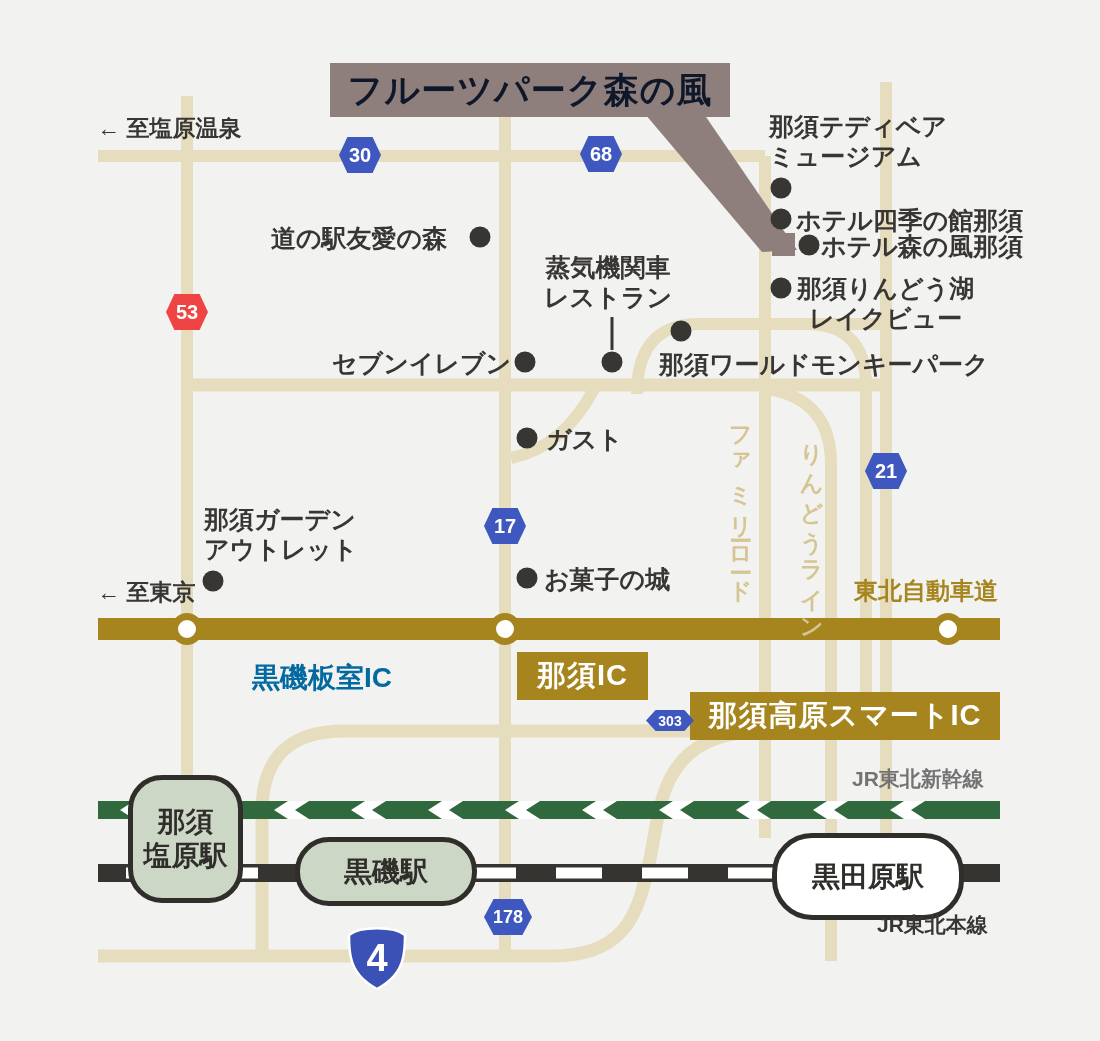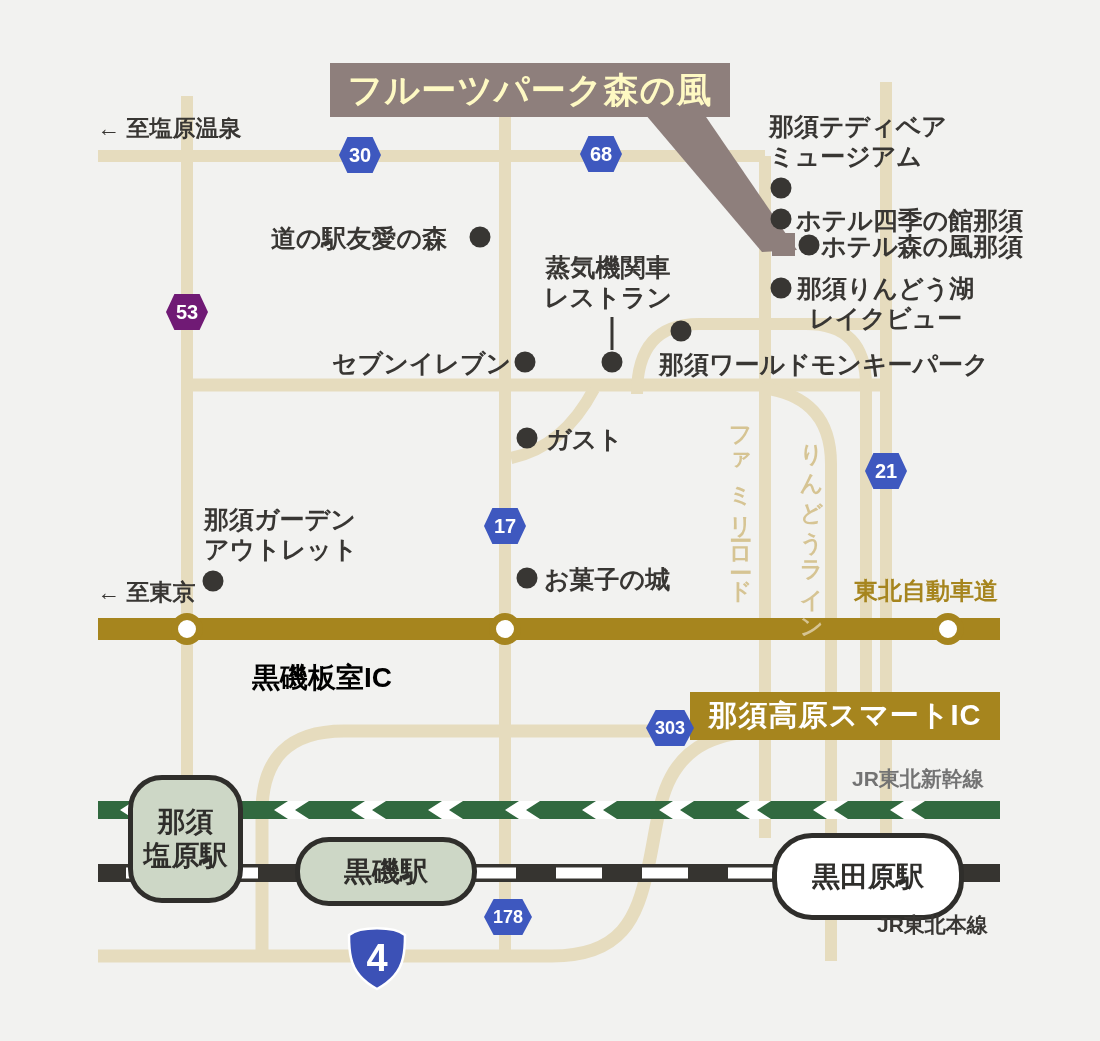"フルーツパーク森の風" .banner { color: #fef9c3 -> #0f172a }
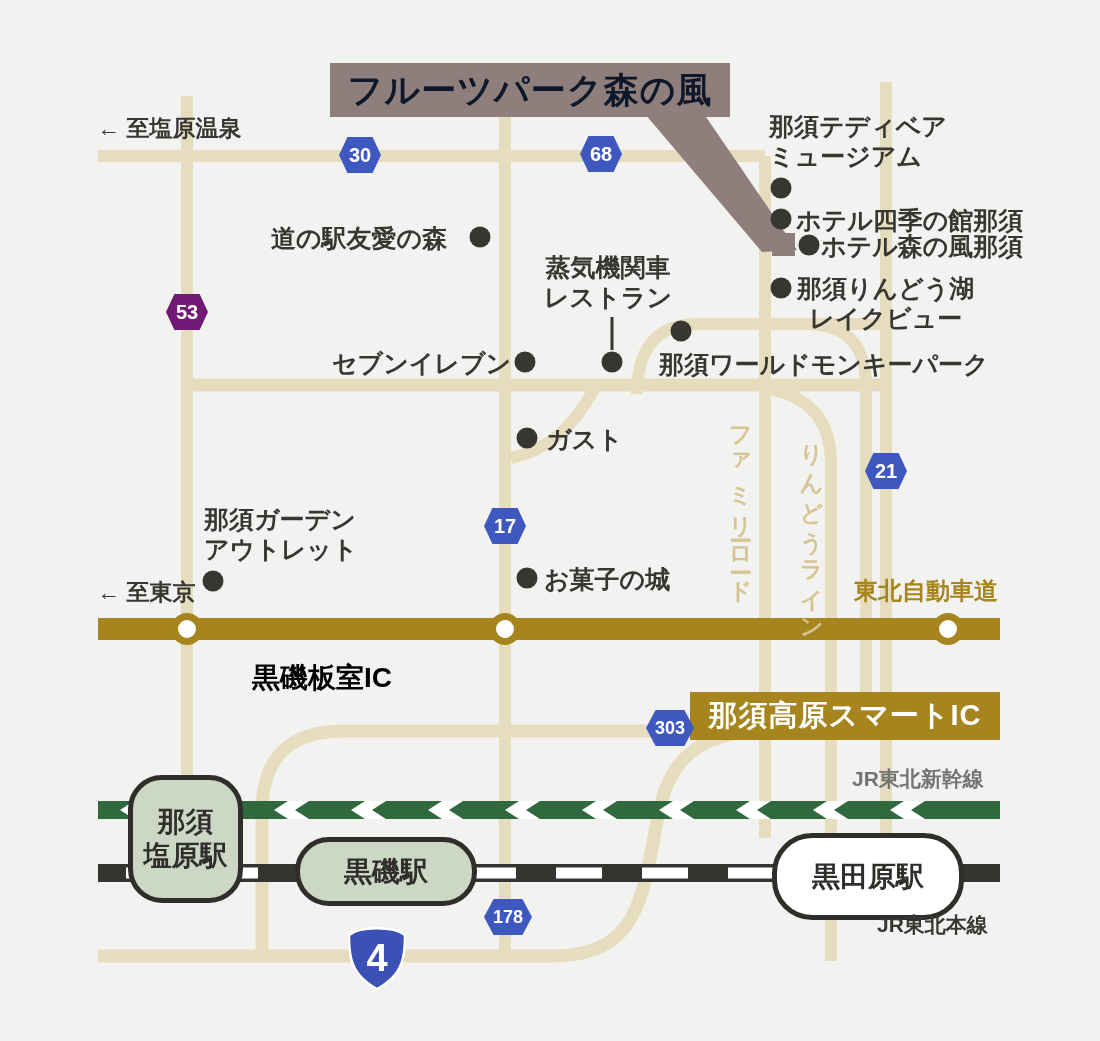"53" div.shield { background: #701a75 -> #ef4444 }
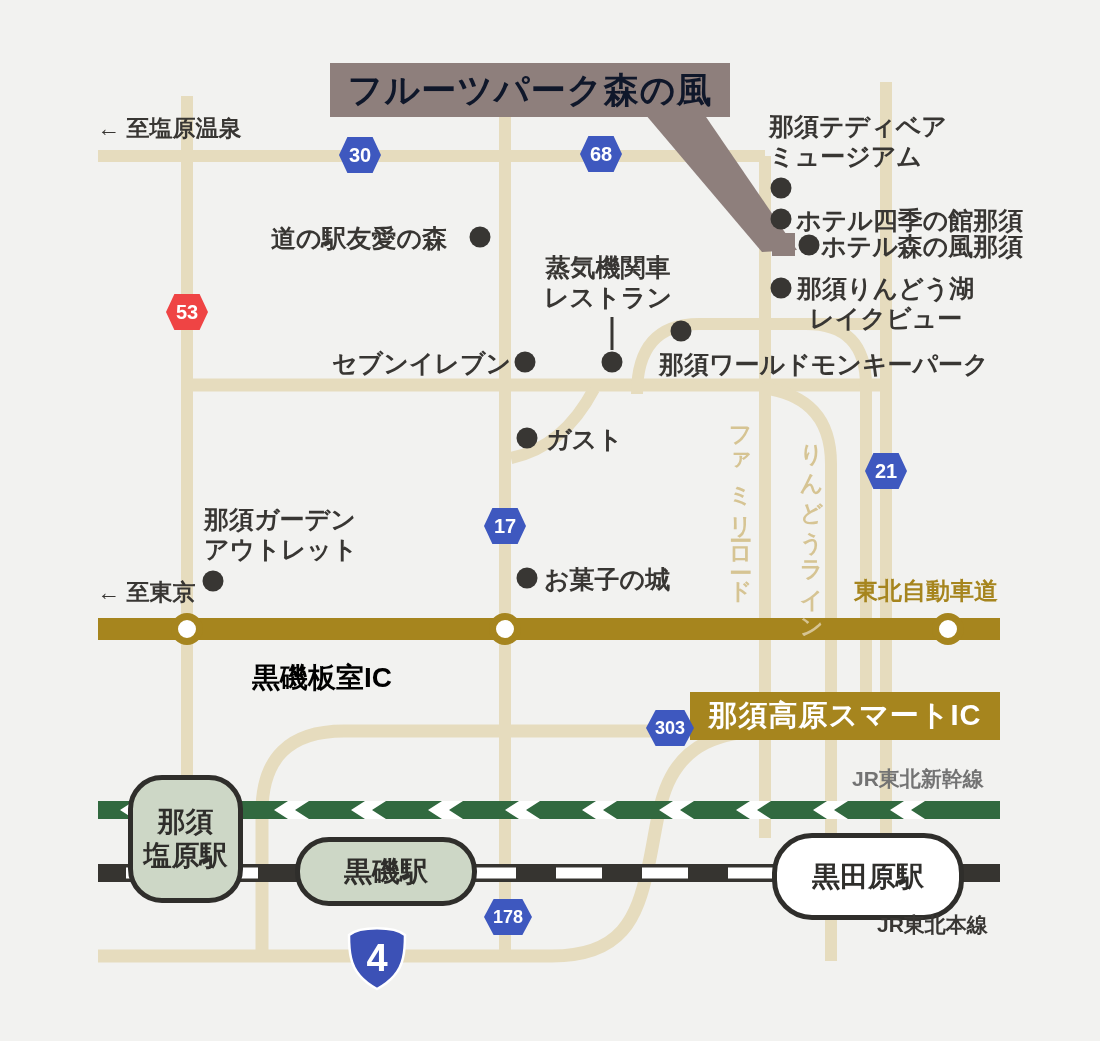"黒磯板室IC" div.map-label { color: #000000 -> #0369a1 }
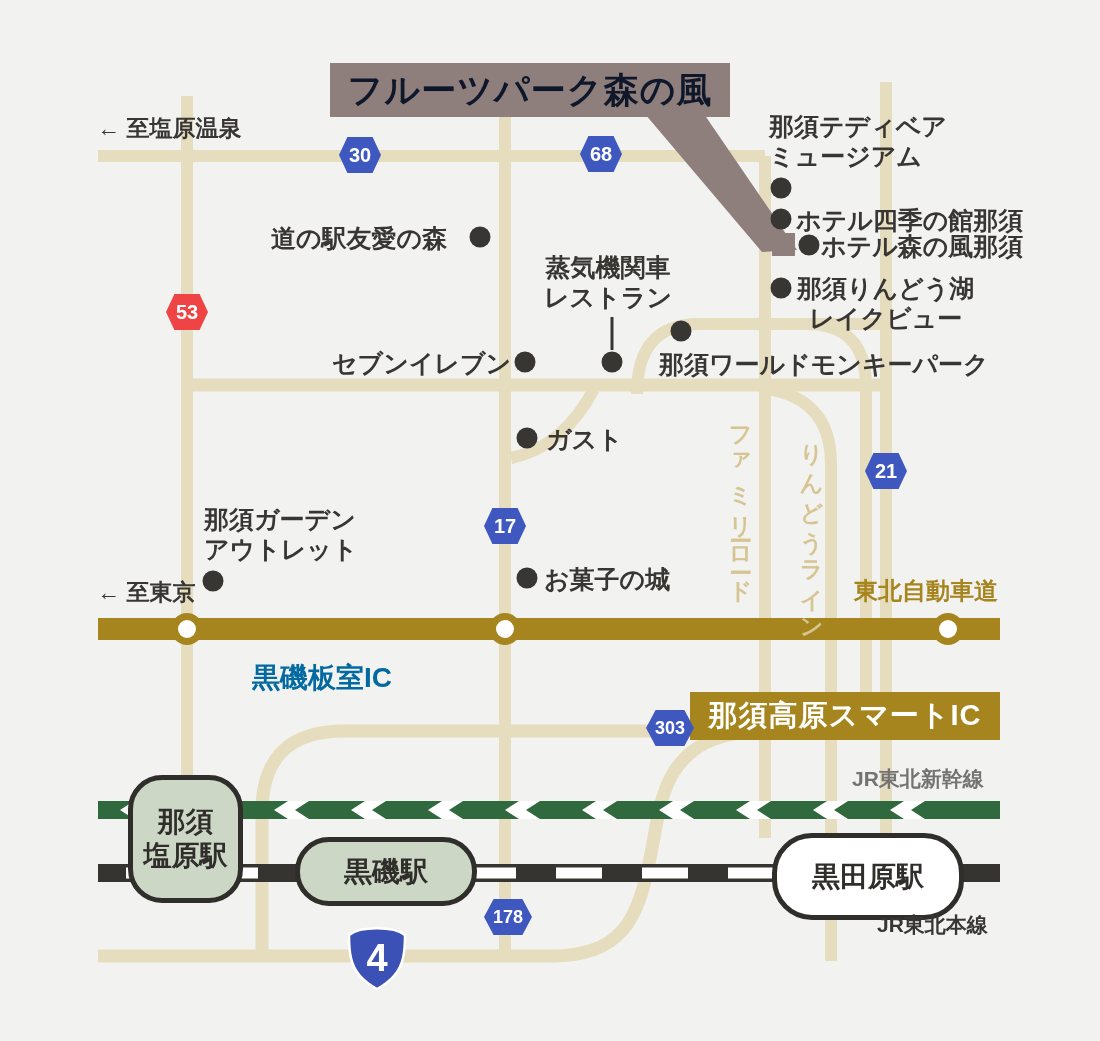"那須IC" div.ic-box { html: none -> <div>那須IC</div> }
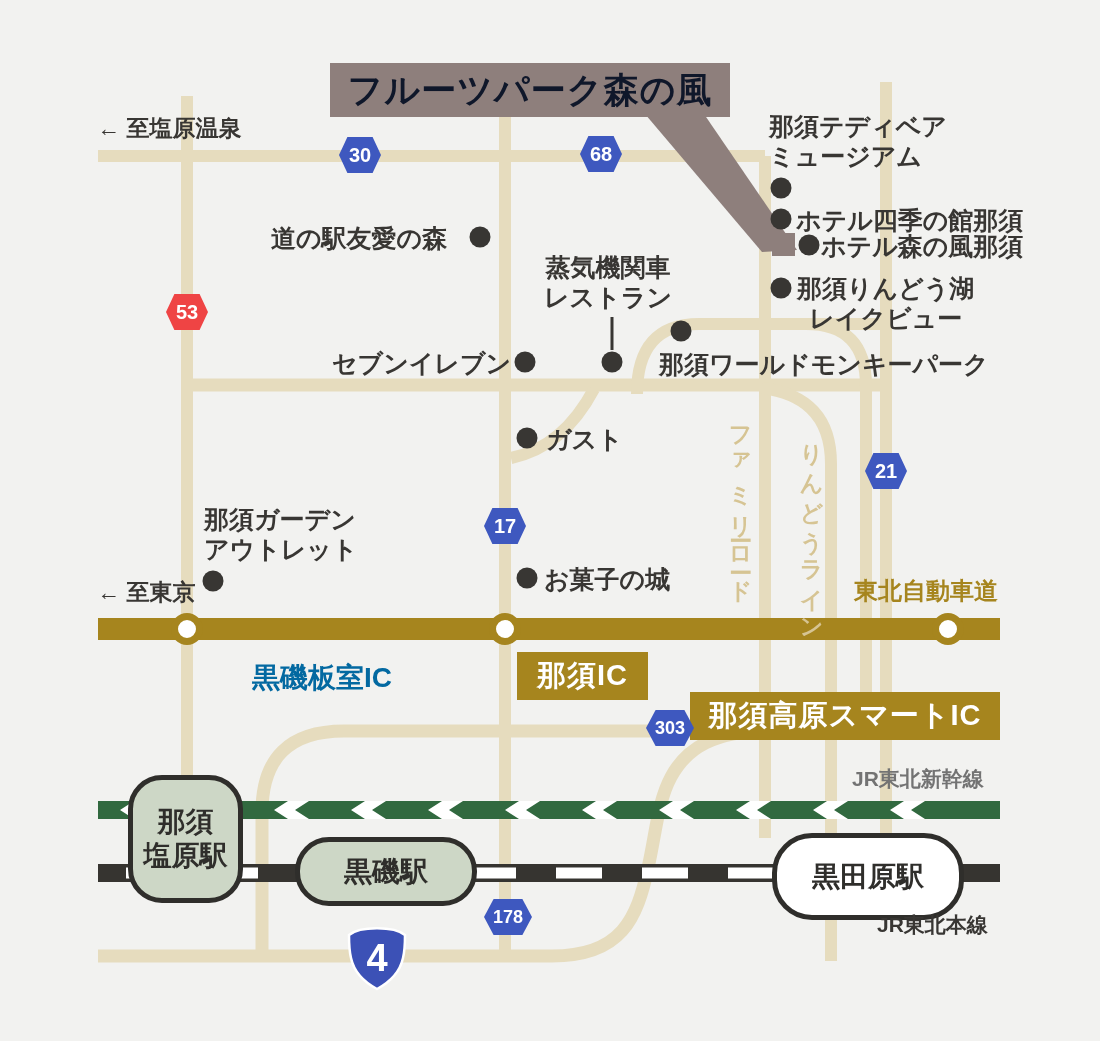"303" div.shield { font-size: 18px -> 14px; height: 36px -> 21px }
